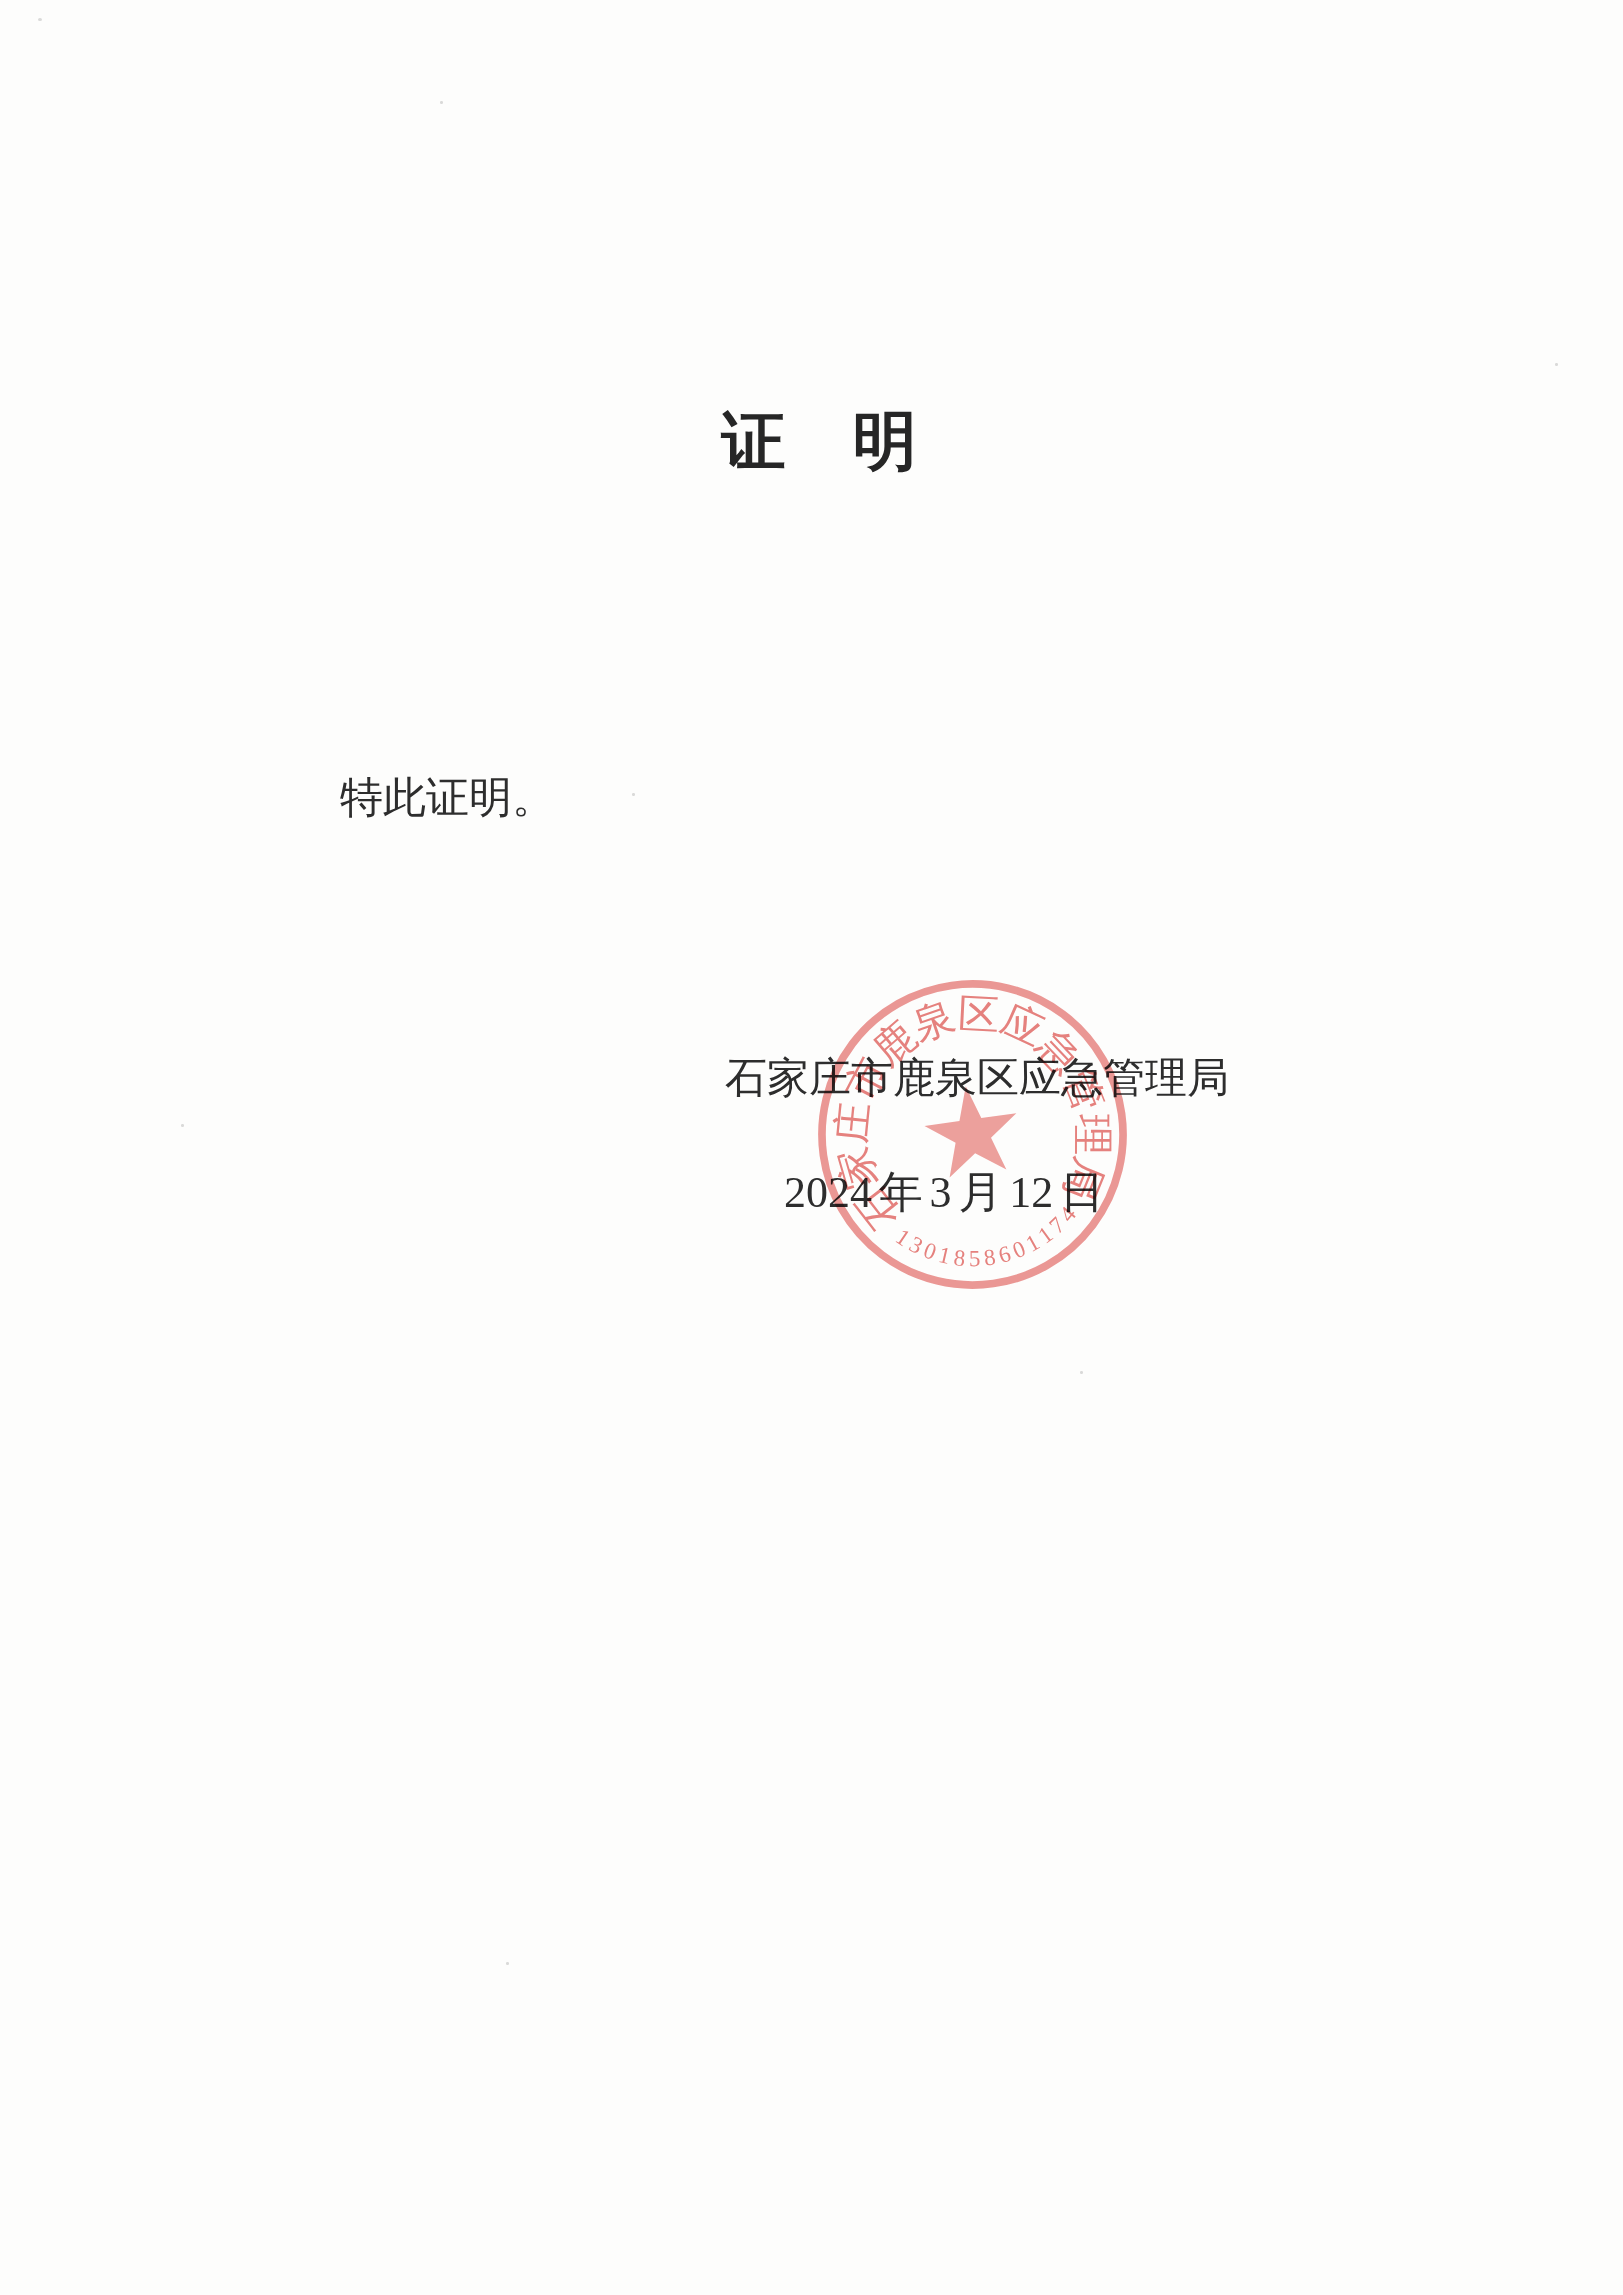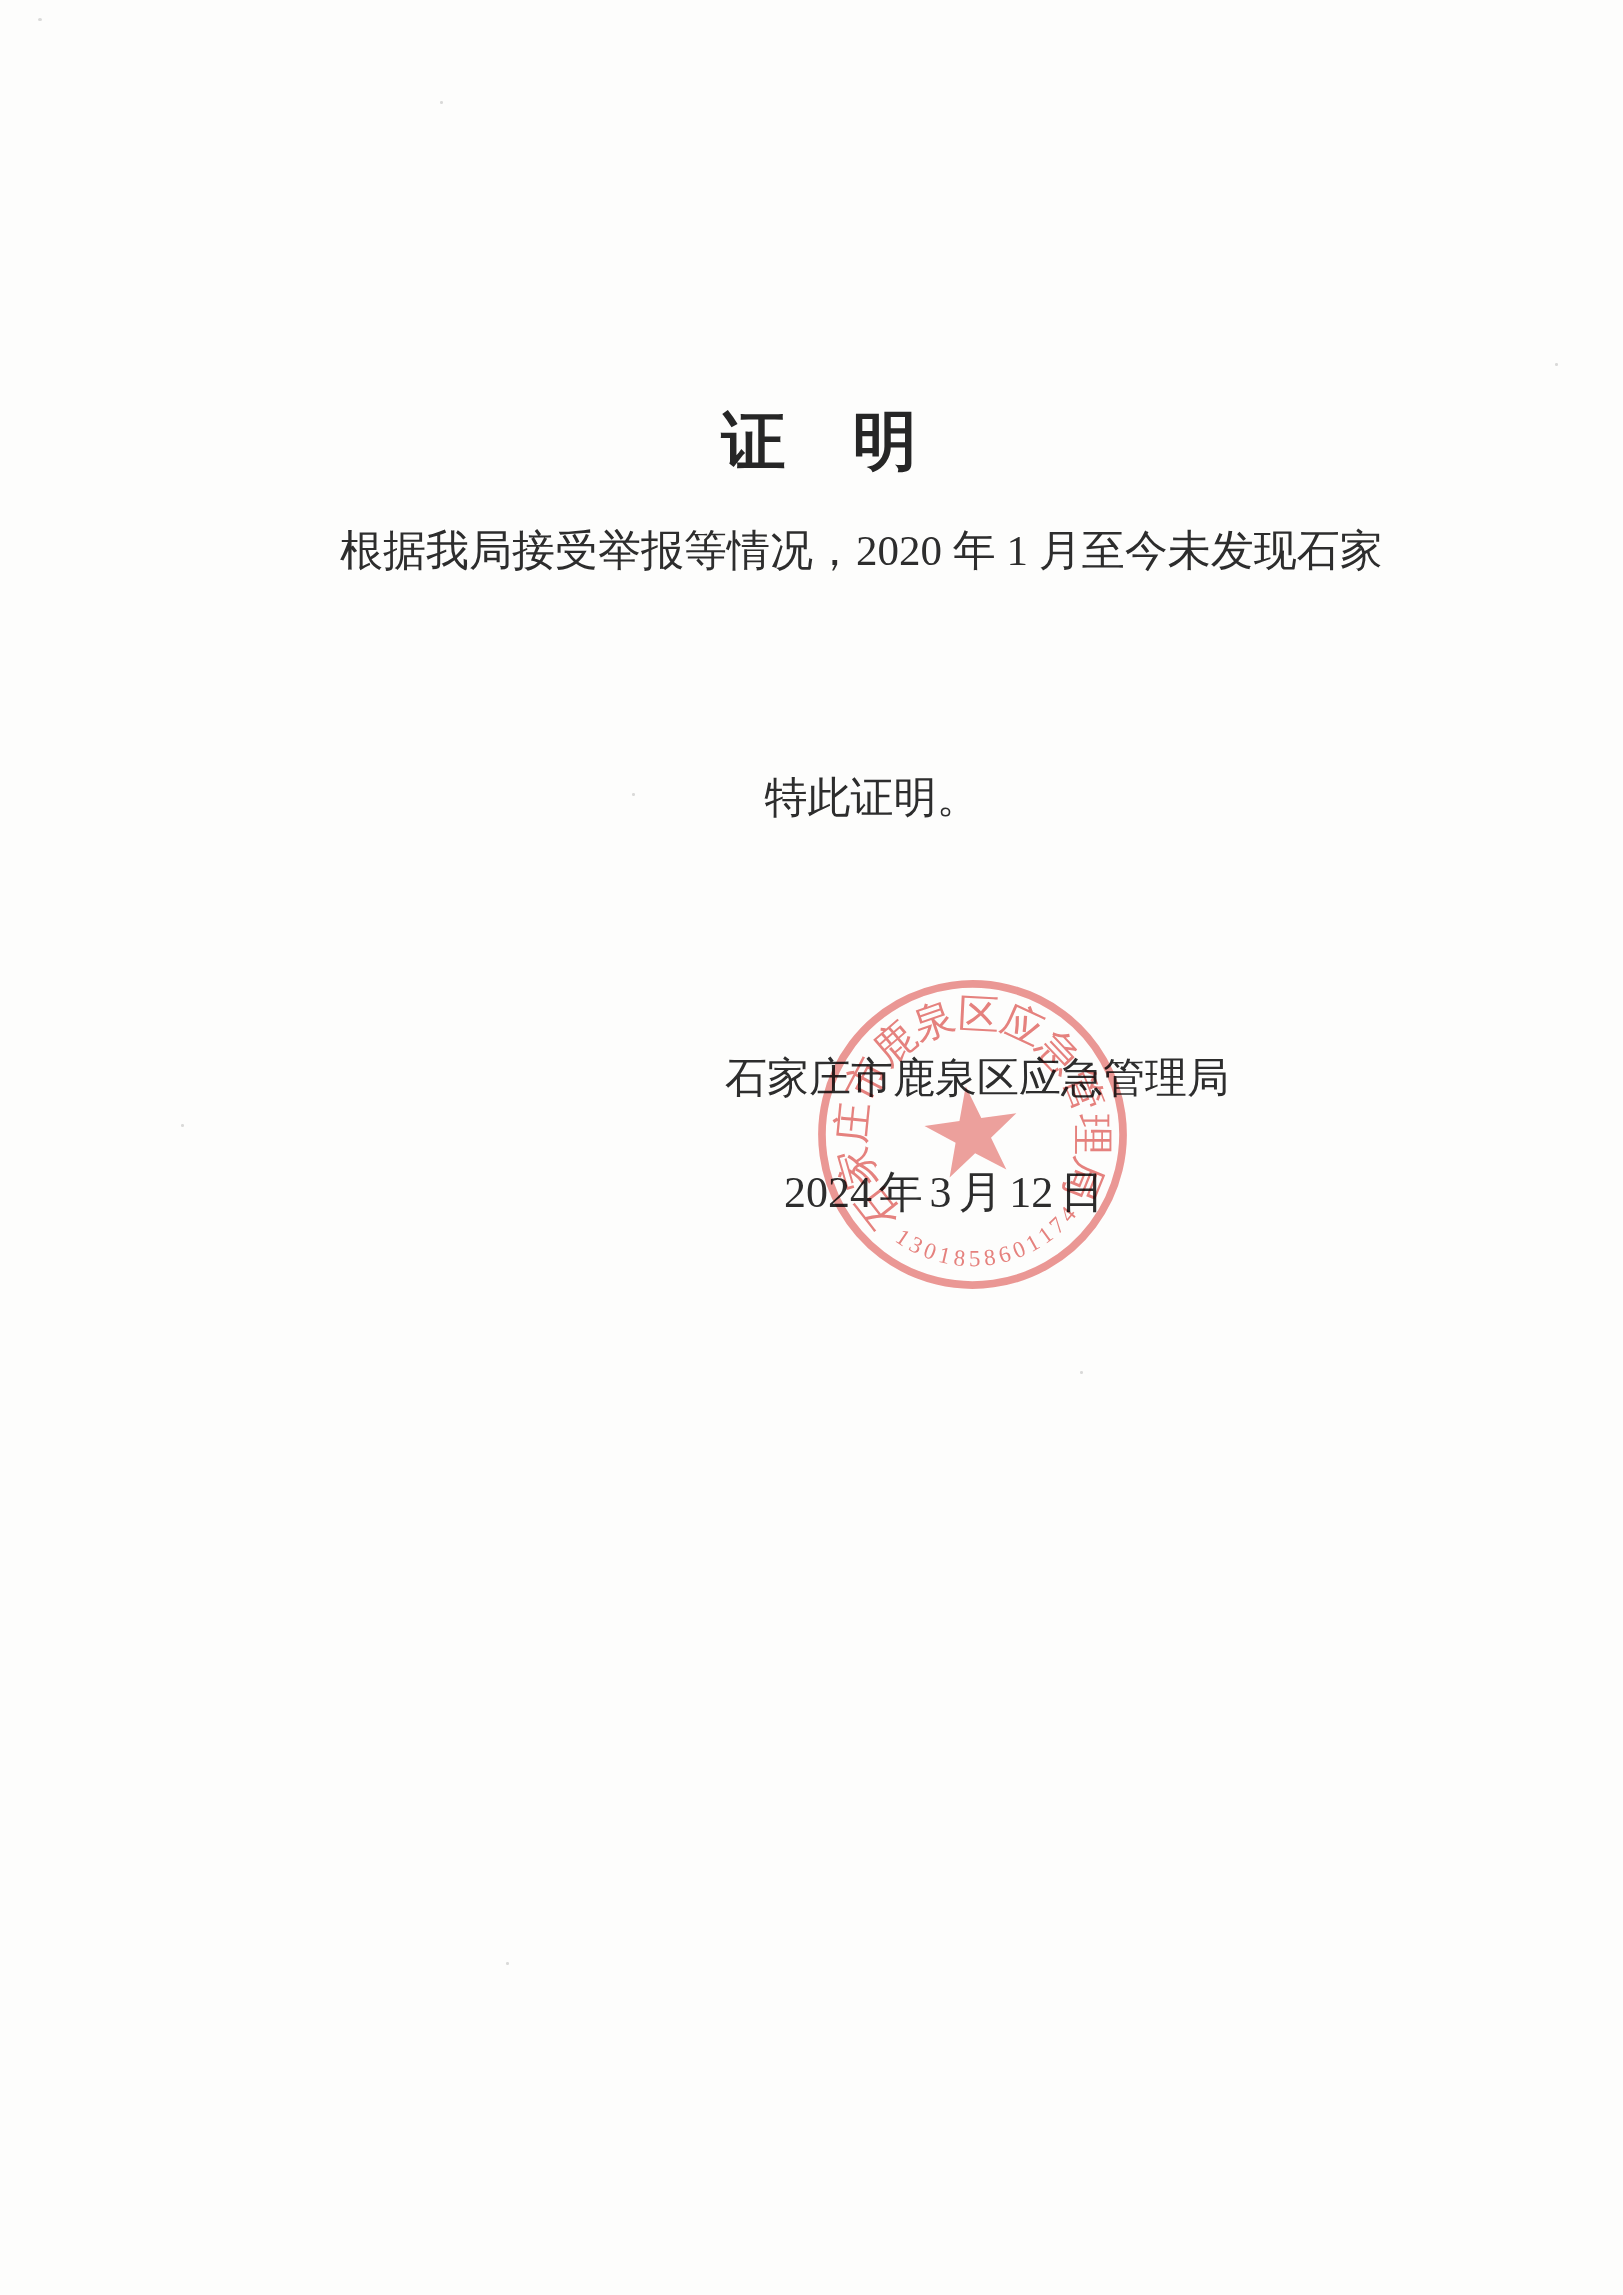"根据我局接受举报等情况，2020 年 1 月至今未发现石家" div.line { html: <div>根据我局接受举报等情况，2020 年 1 月至今未发现石家</div> -> none }
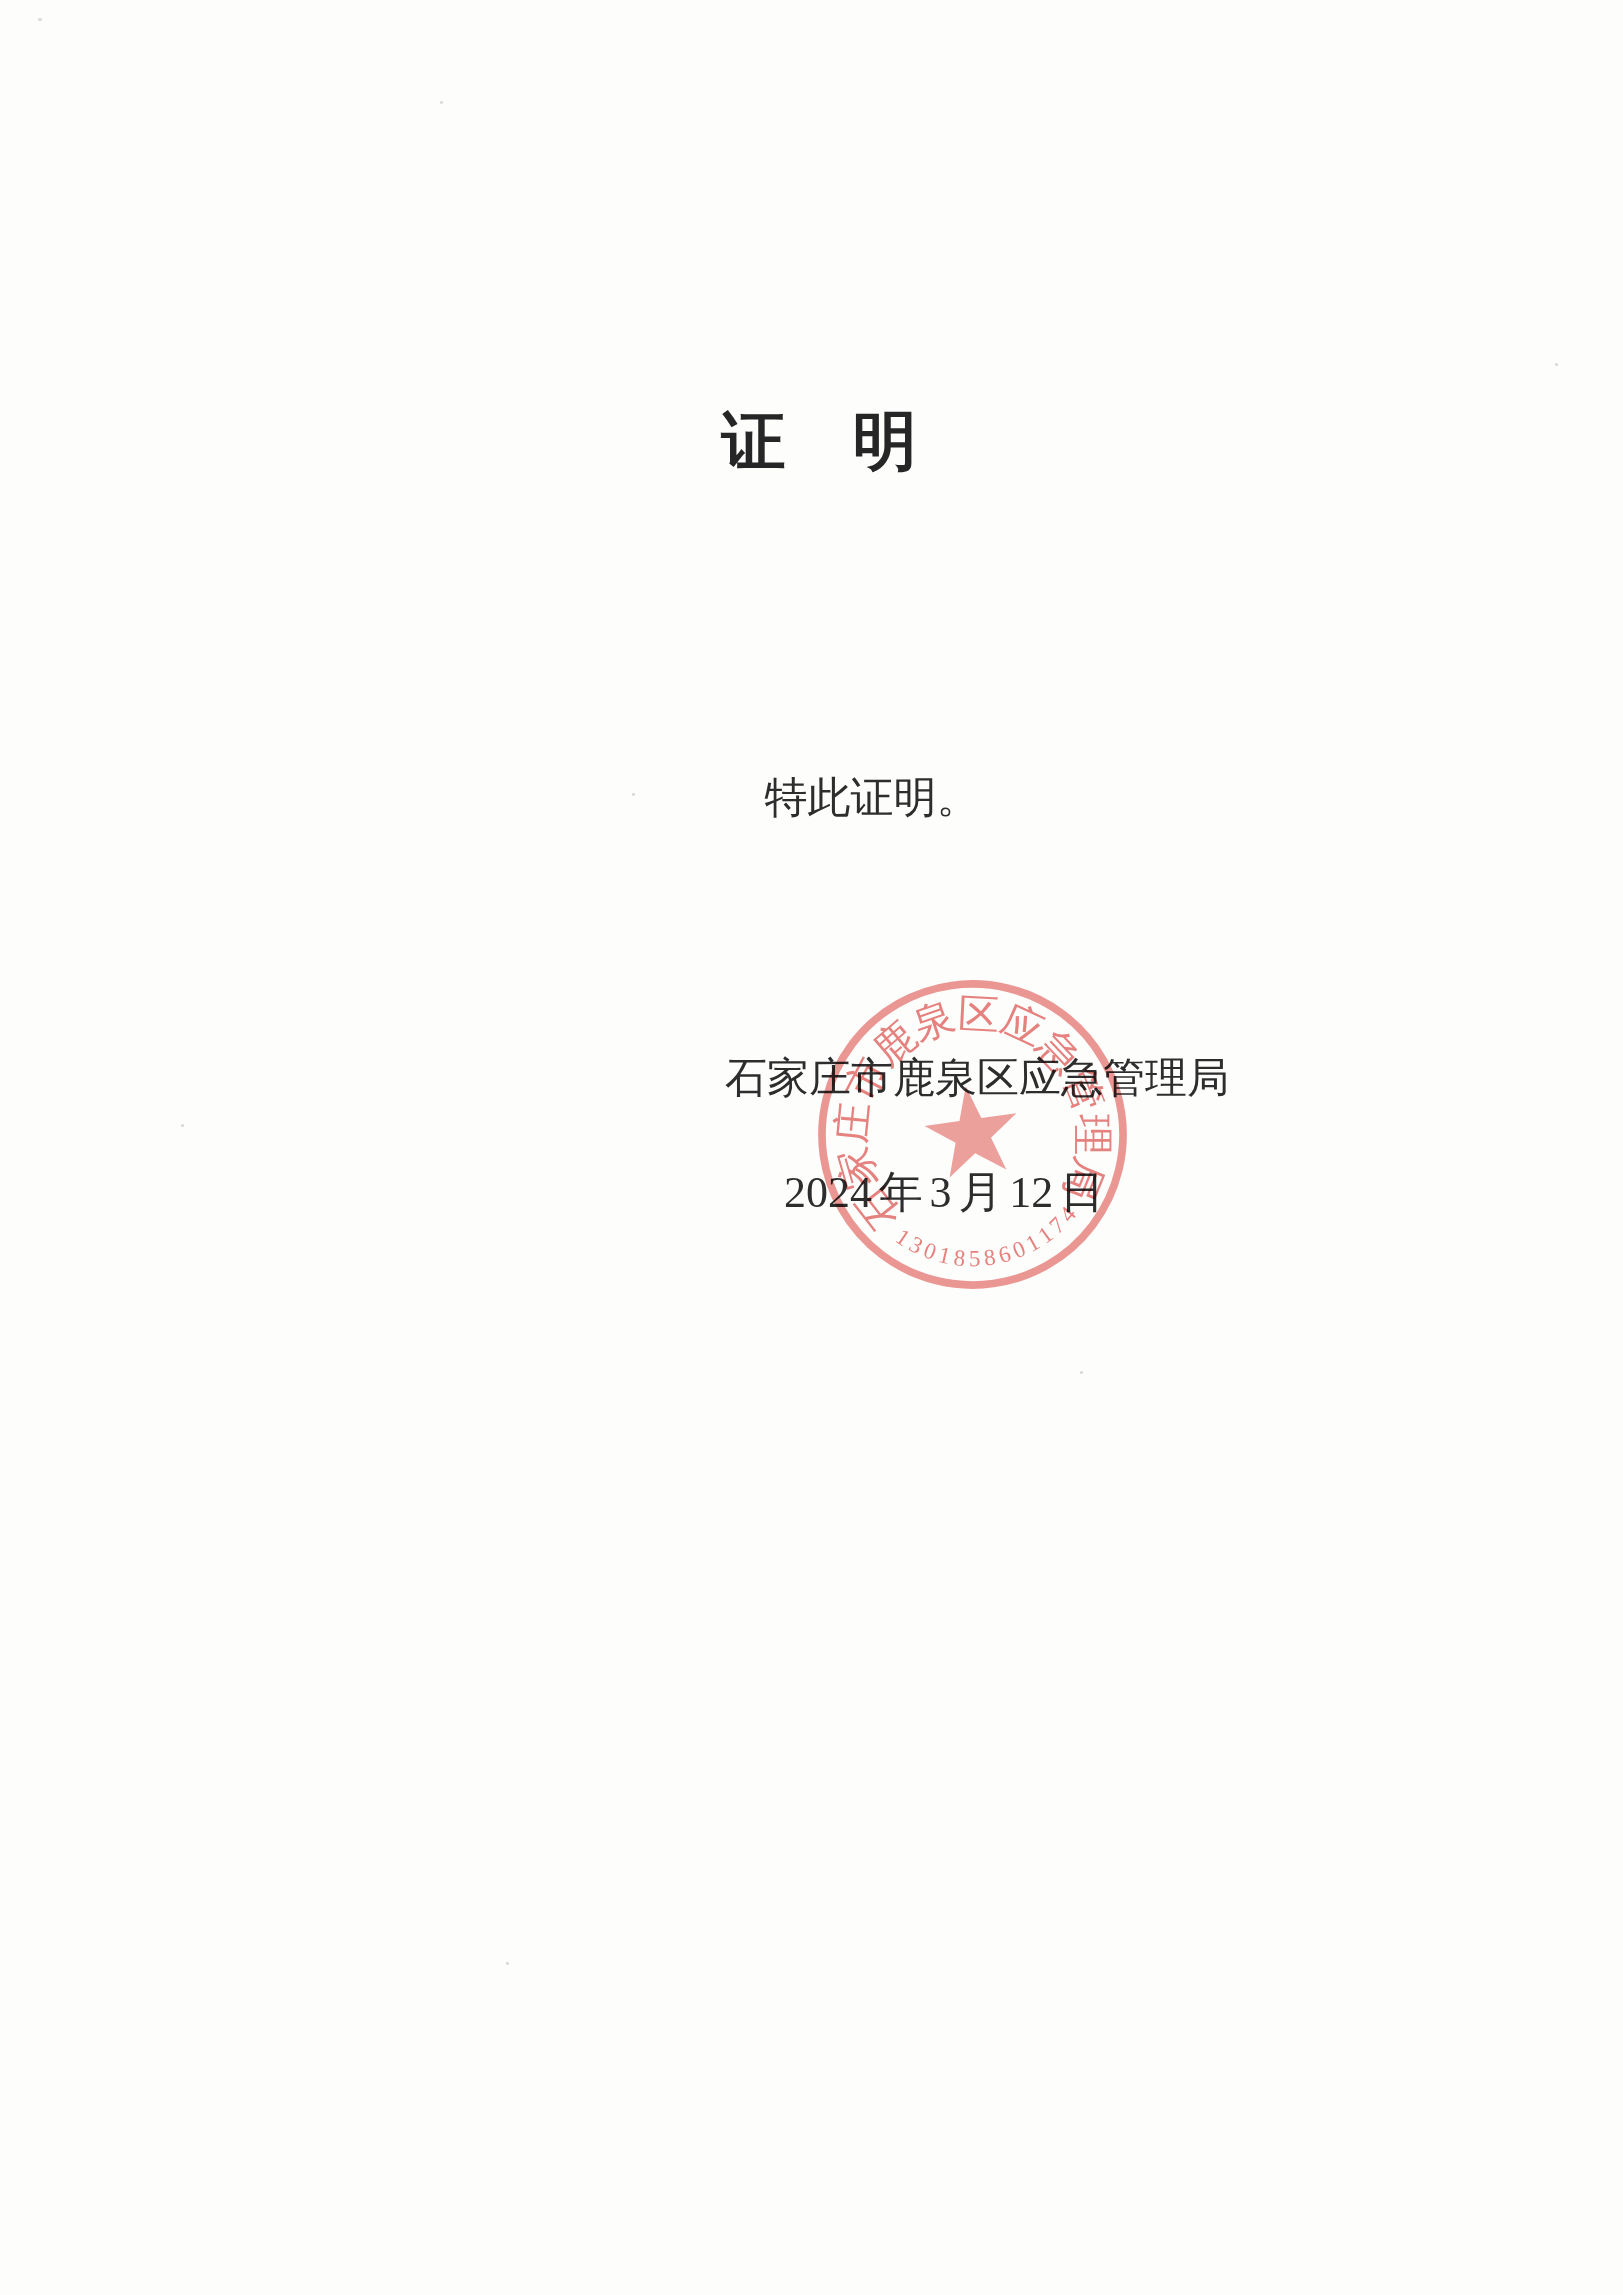"特此证明。" .closing-paragraph { text-align: center -> none }
